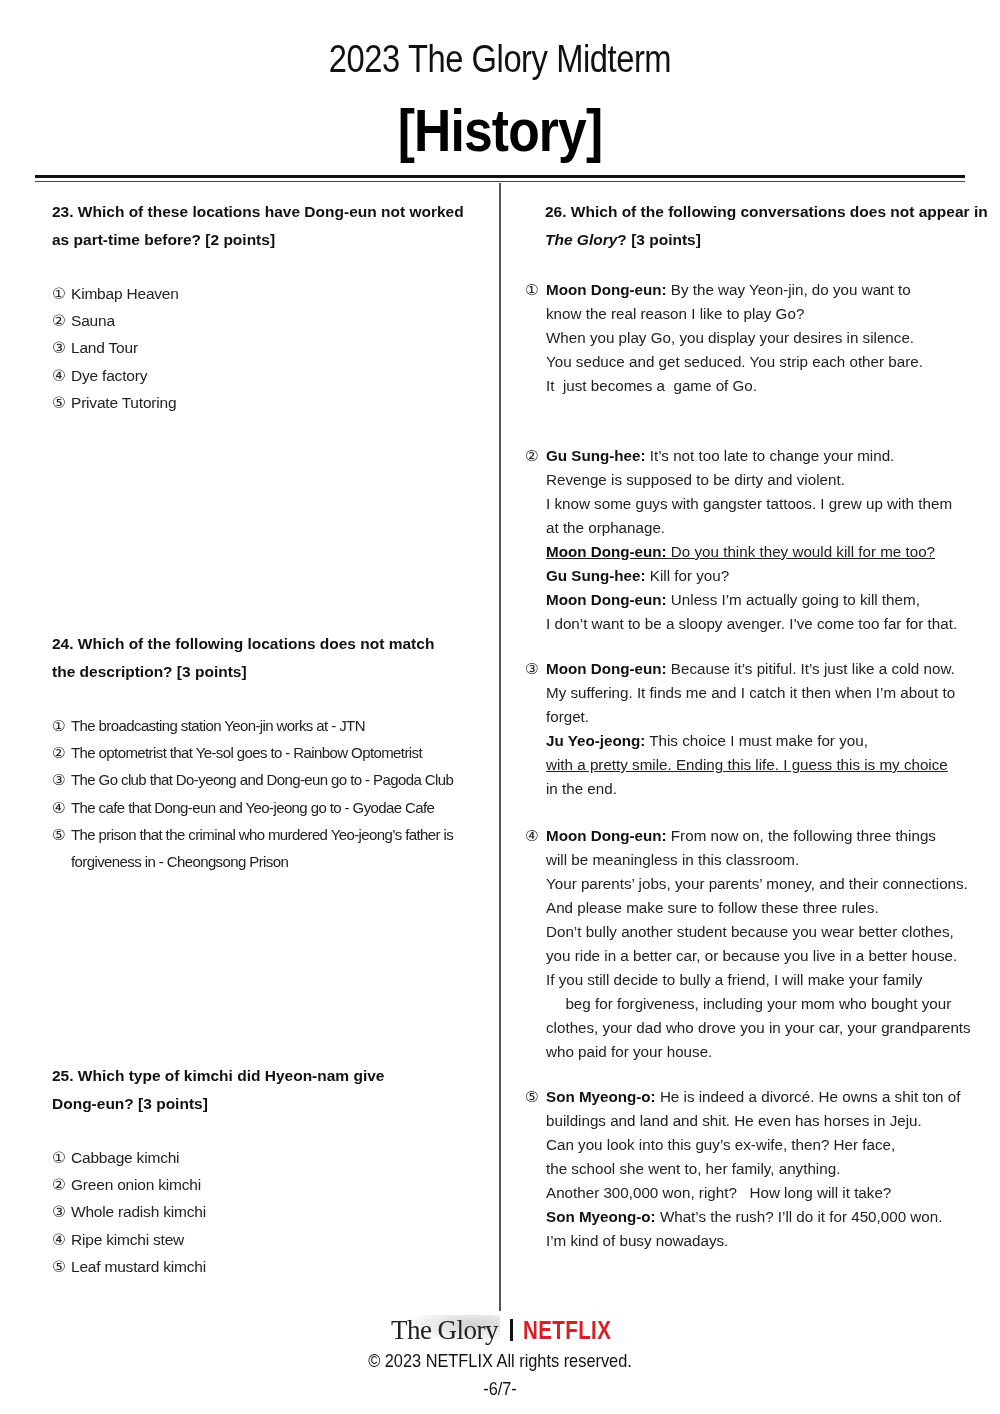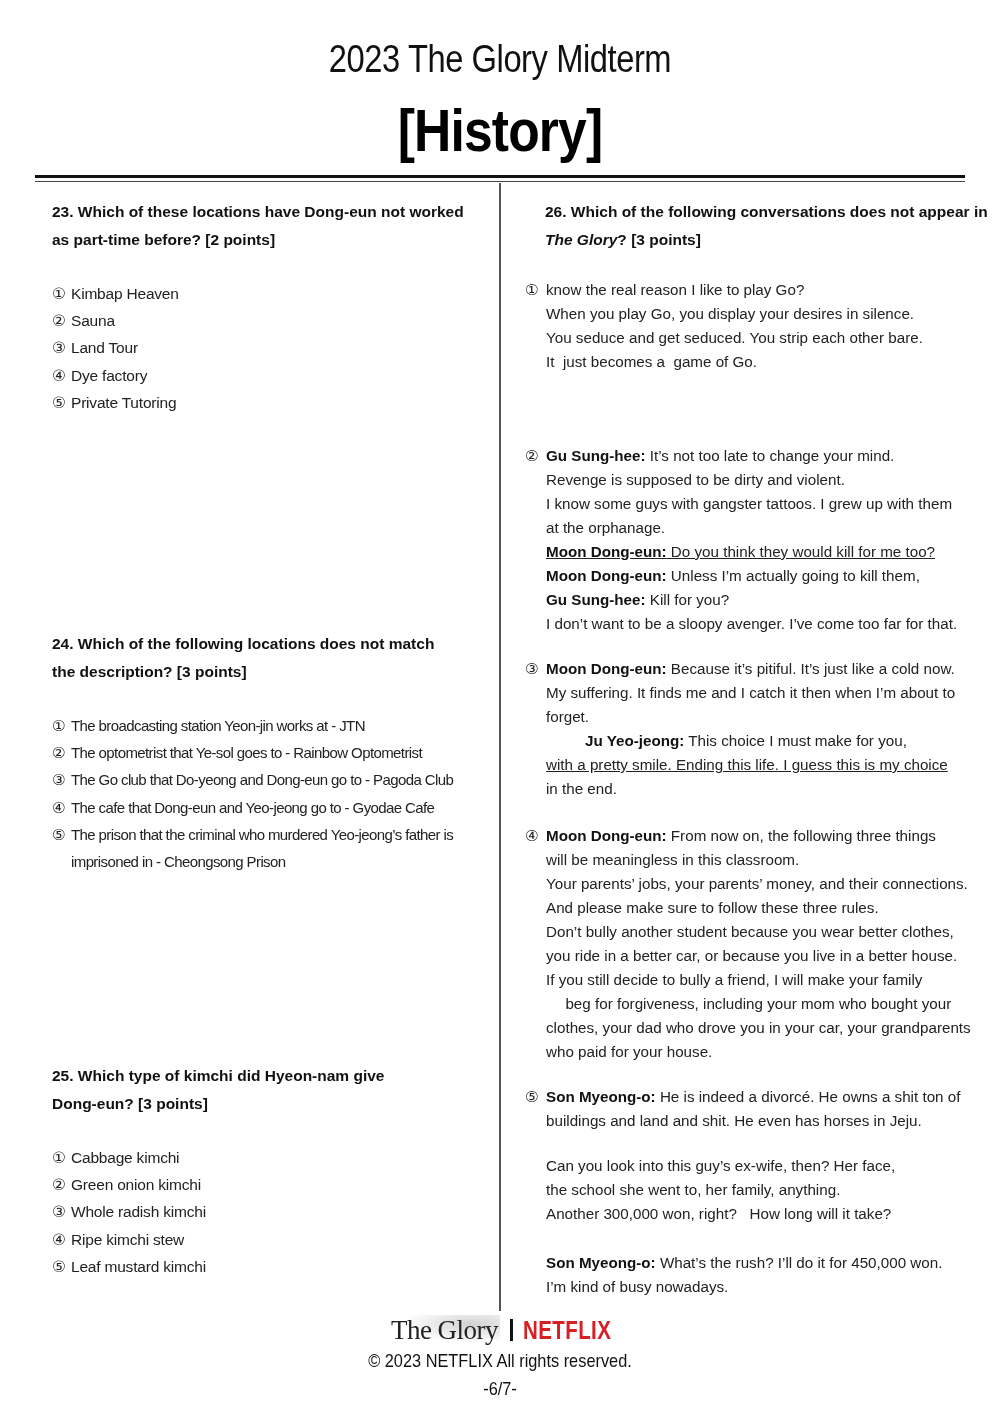"Moon Dong-eun: By the way" div { html: none -> <div><span>Moon Dong-eun:</span><span> By the way Yeon-jin, do you want to</span></div> }
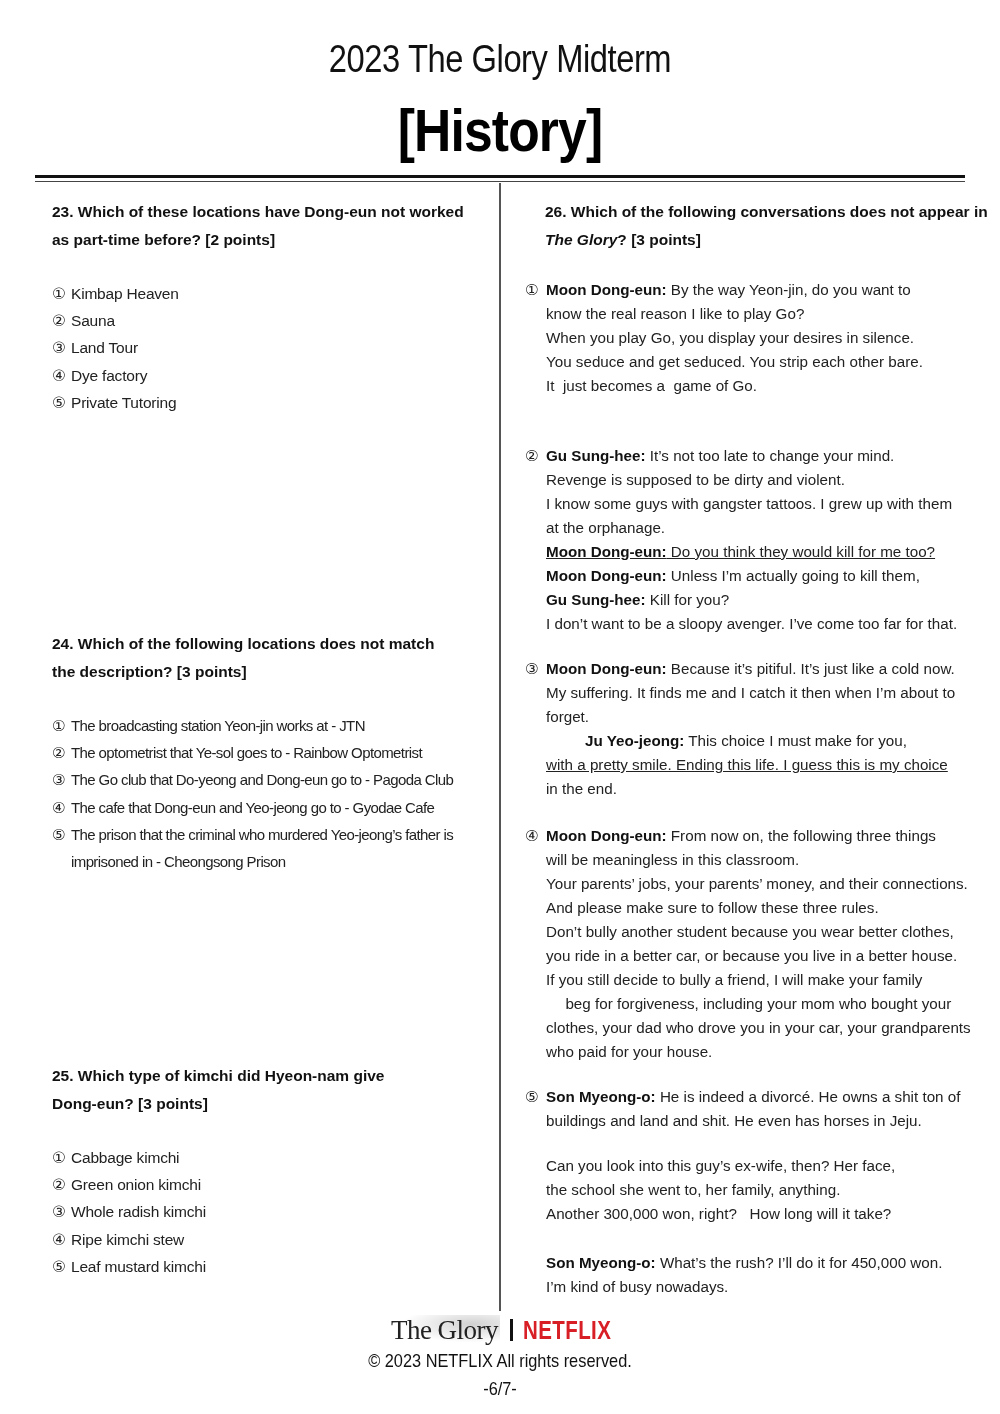"Moon Dong-eun: Unless I’m actually" div { order: before "Gu Sung-hee: Kill for you?" -> after "Gu Sung-hee: Kill for you?" }
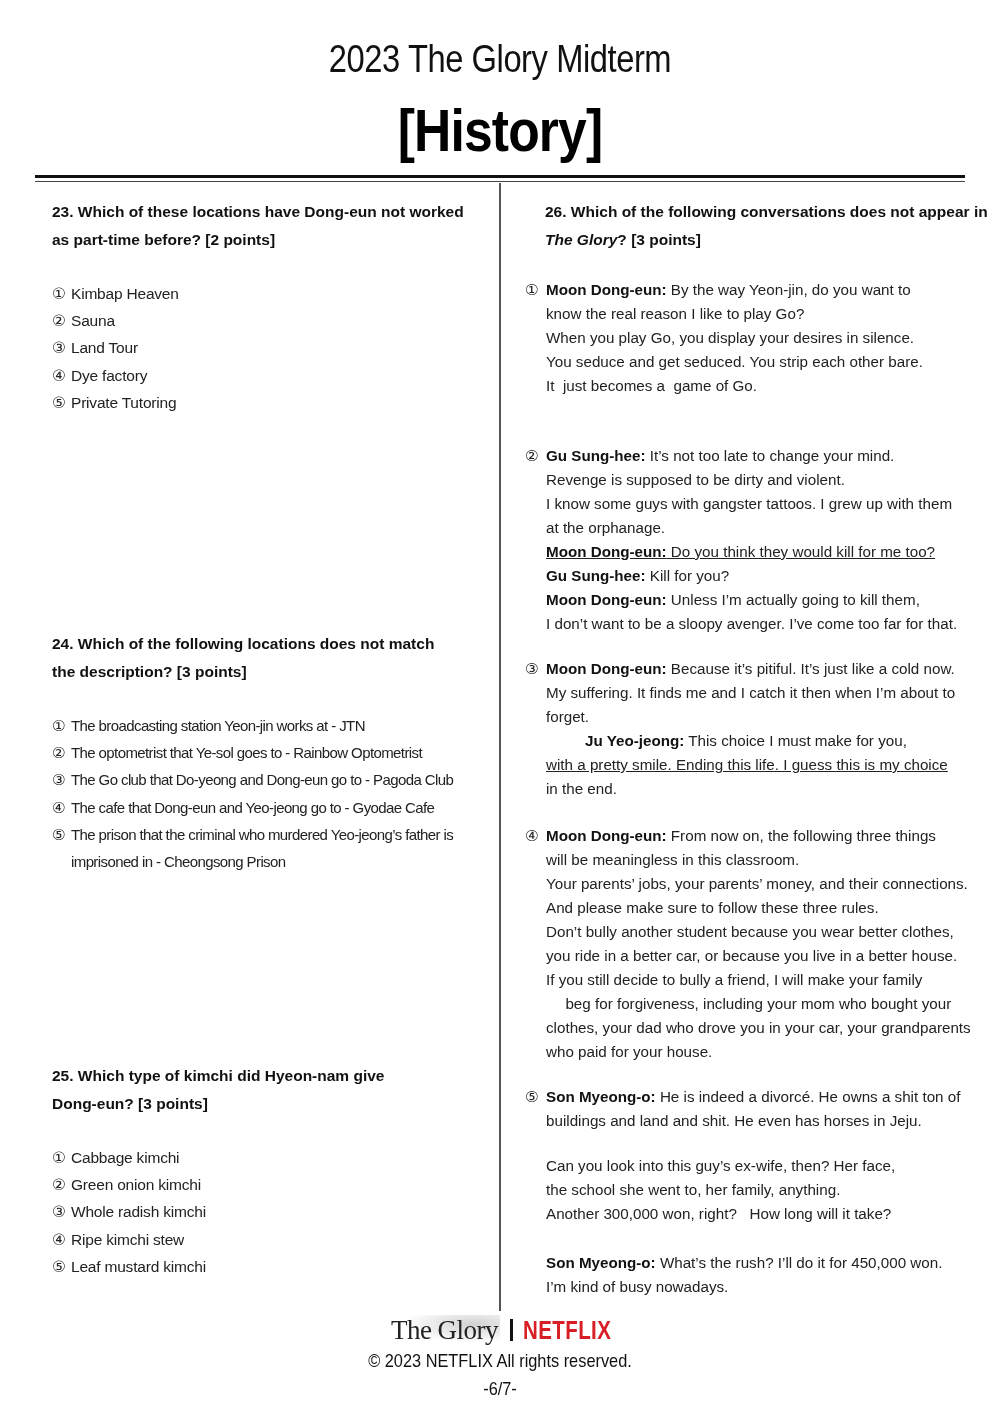"Ju Yeo-jeong: This choice I" div { margin-left: 39px -> none }
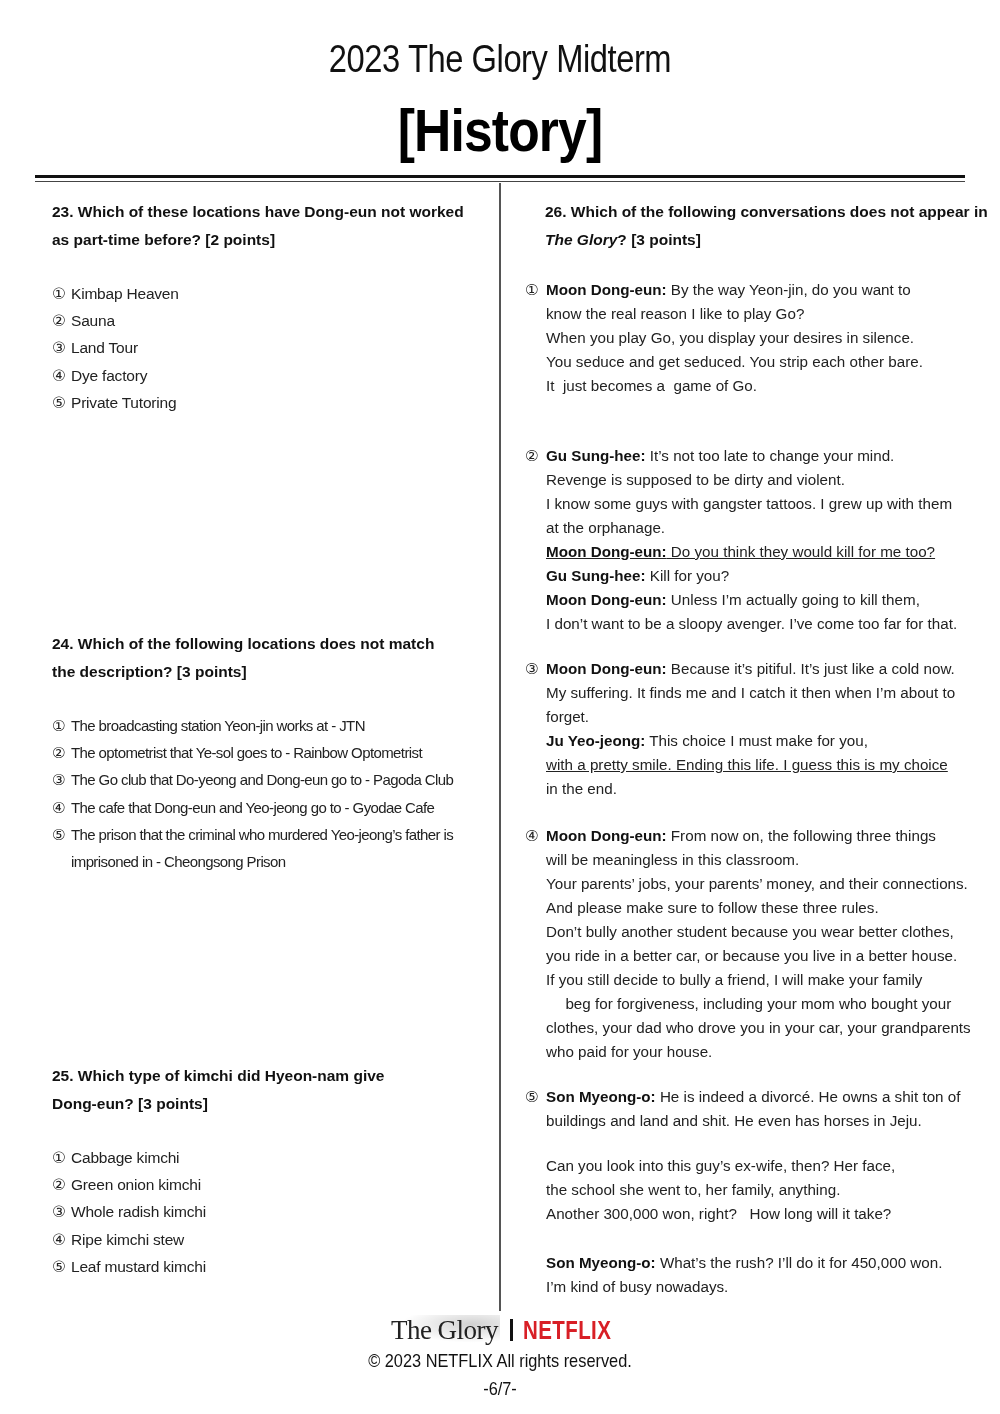"imprisoned in - Cheongsong Prison" span { text: imprisoned -> forgiveness }
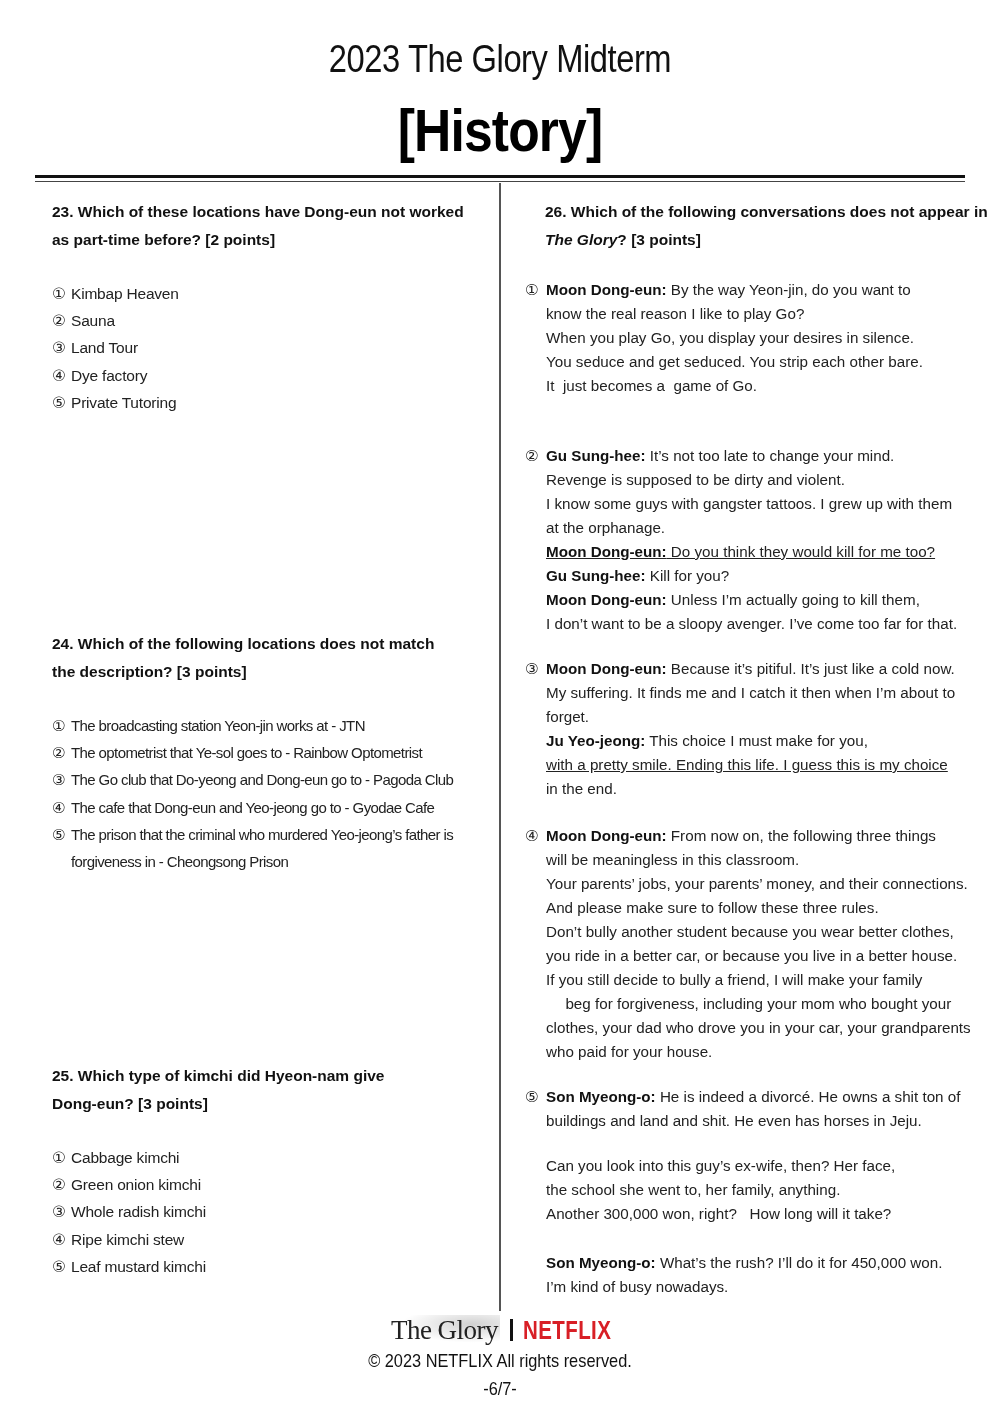"Can you look into this" div { margin-top: 21px -> none }
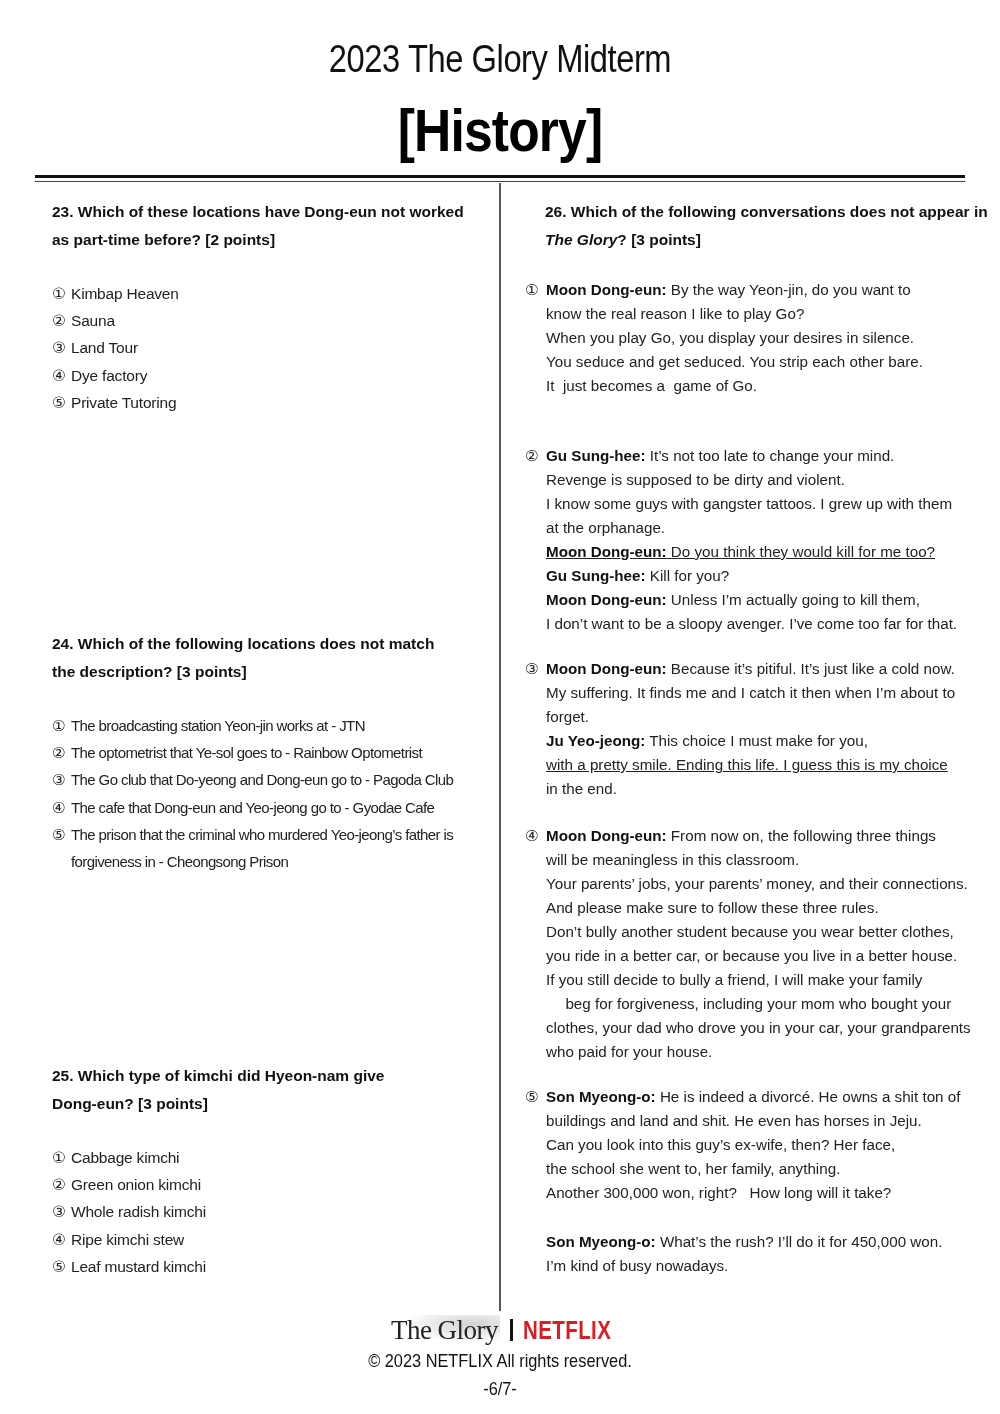"Son Myeong-o: What’s the rush?" div { margin-top: 25px -> none }
